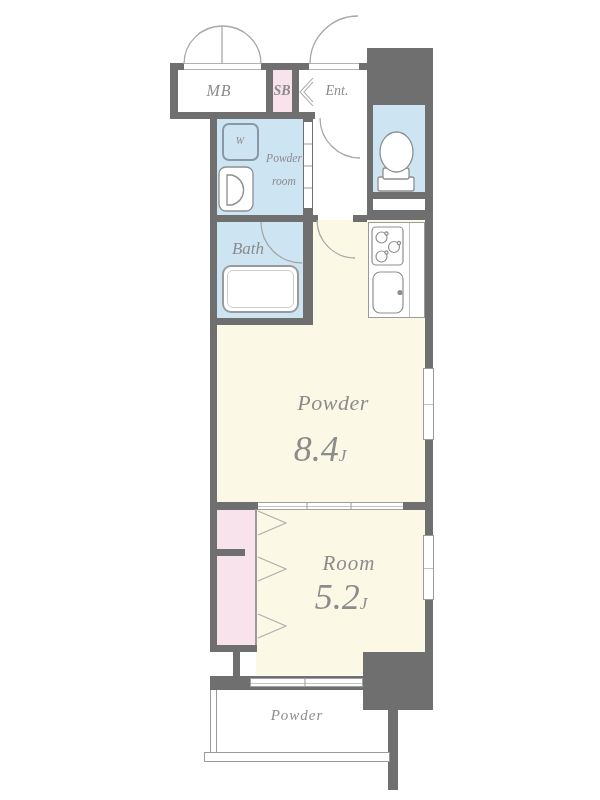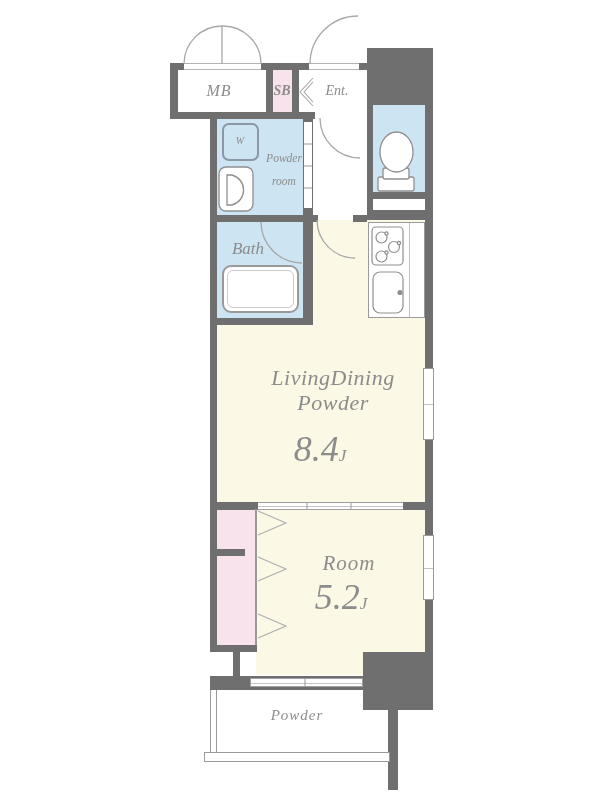"LivingDining" span { html: <span>LivingDining</span> -> none }
